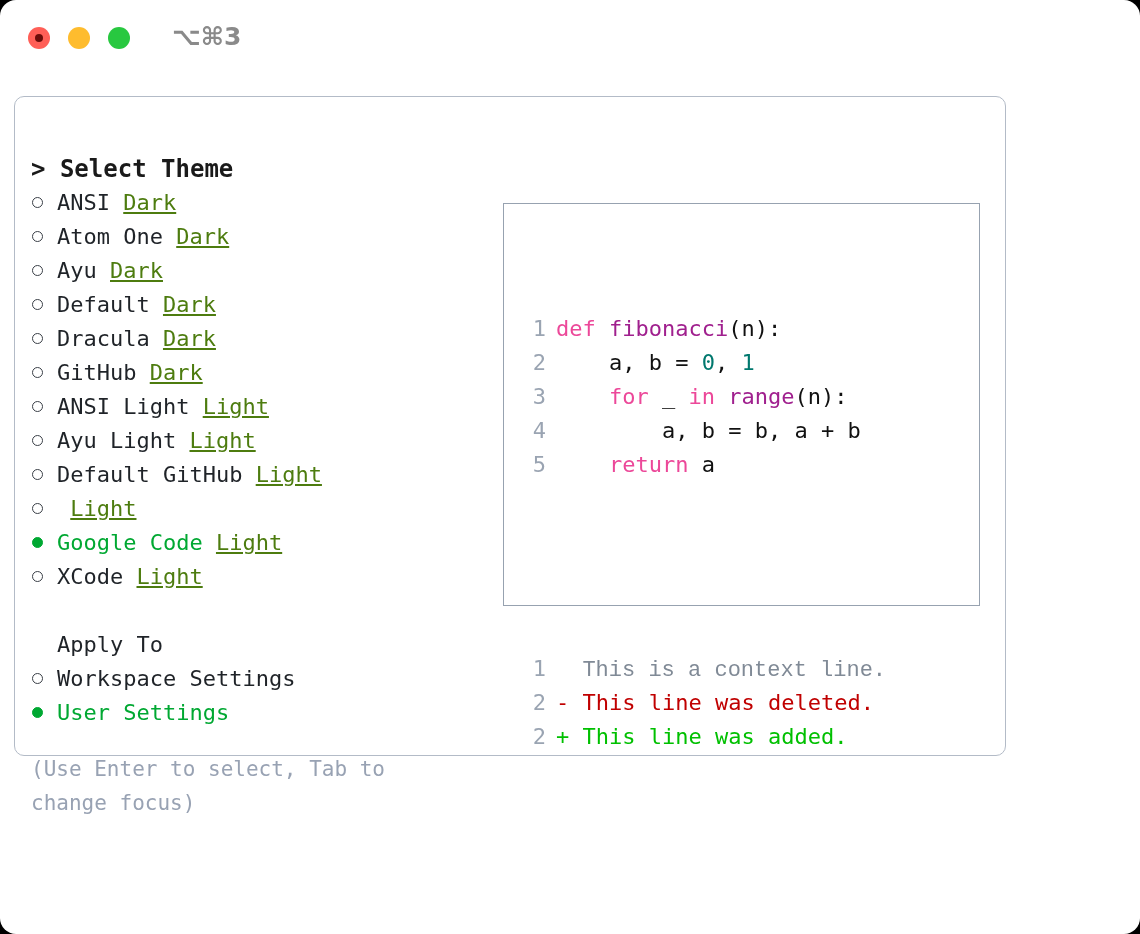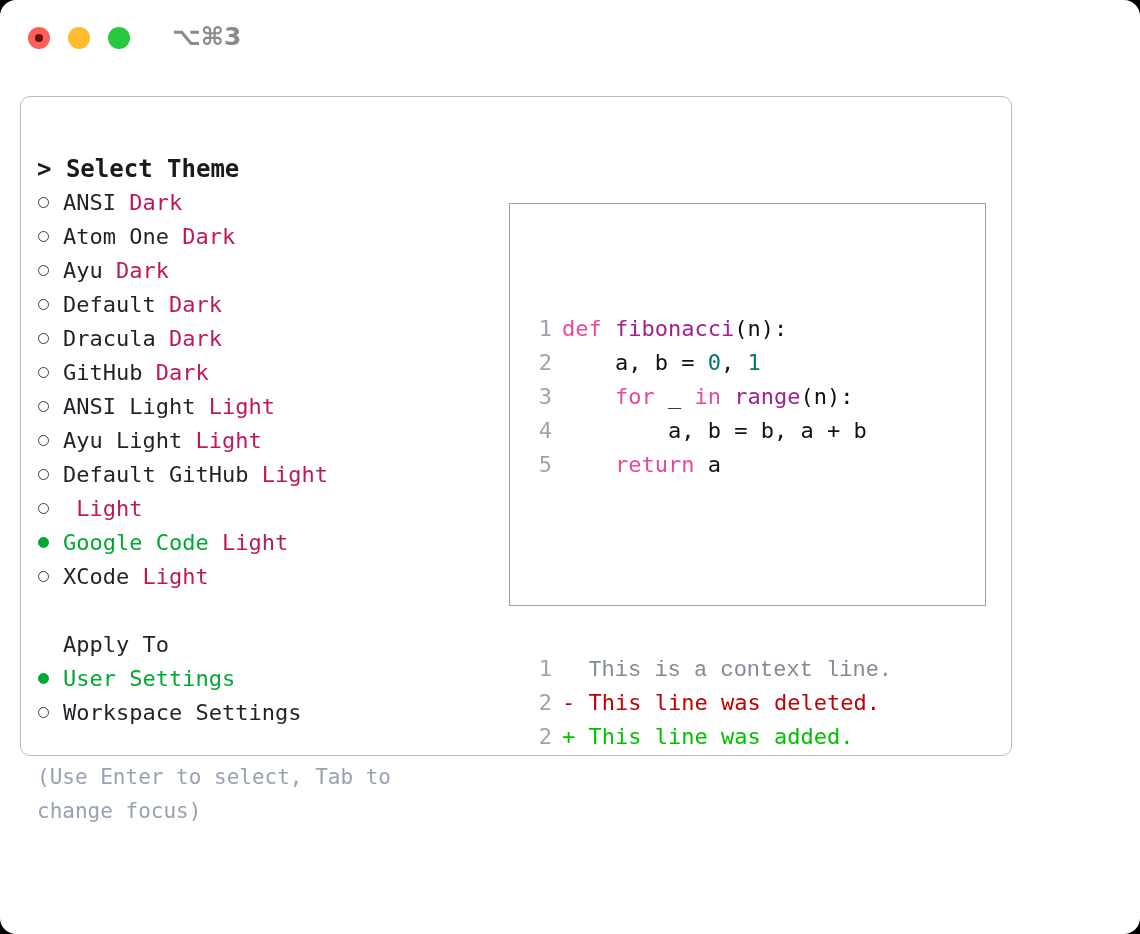"> Select Theme" .panel { left: 20px -> 14px }
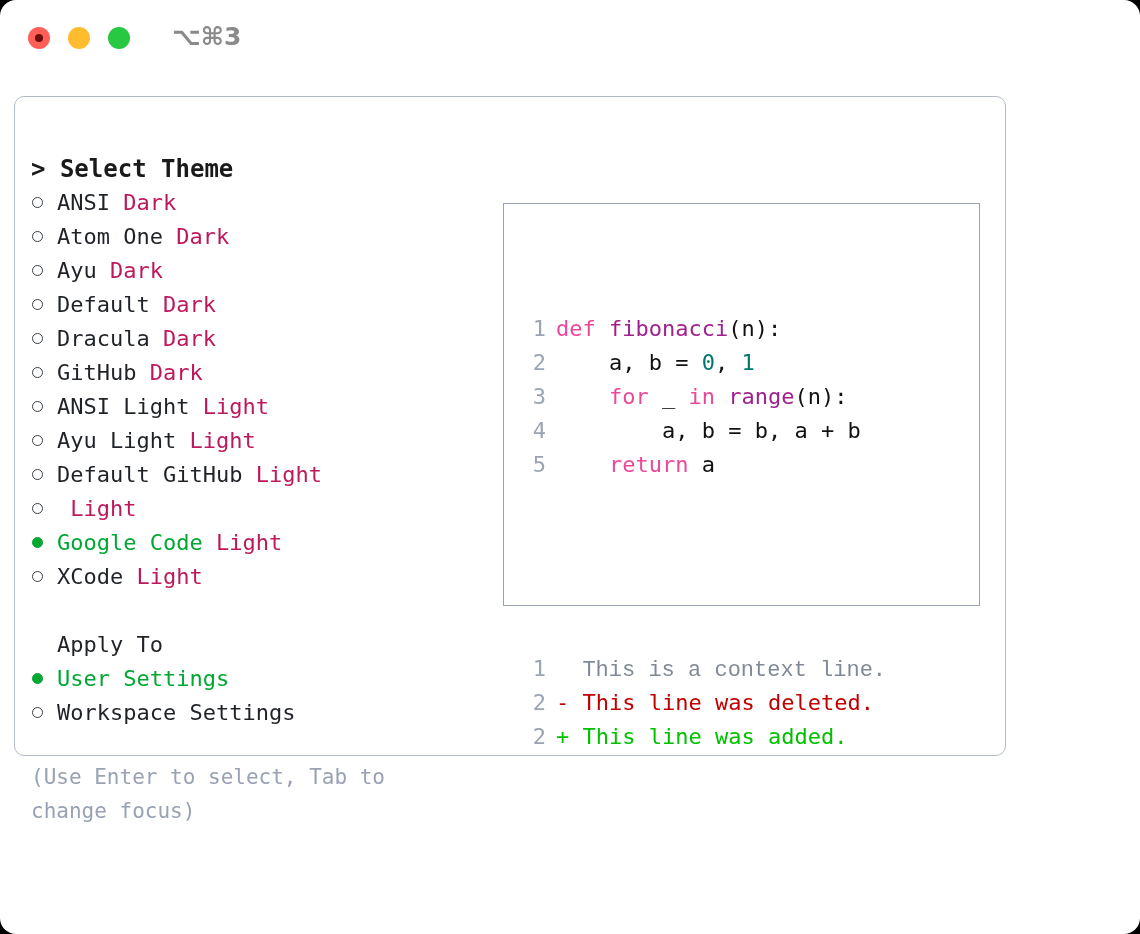"Dark" .opt-variant { color: #be185d -> #4d7c0f; text-decoration: none -> underline }
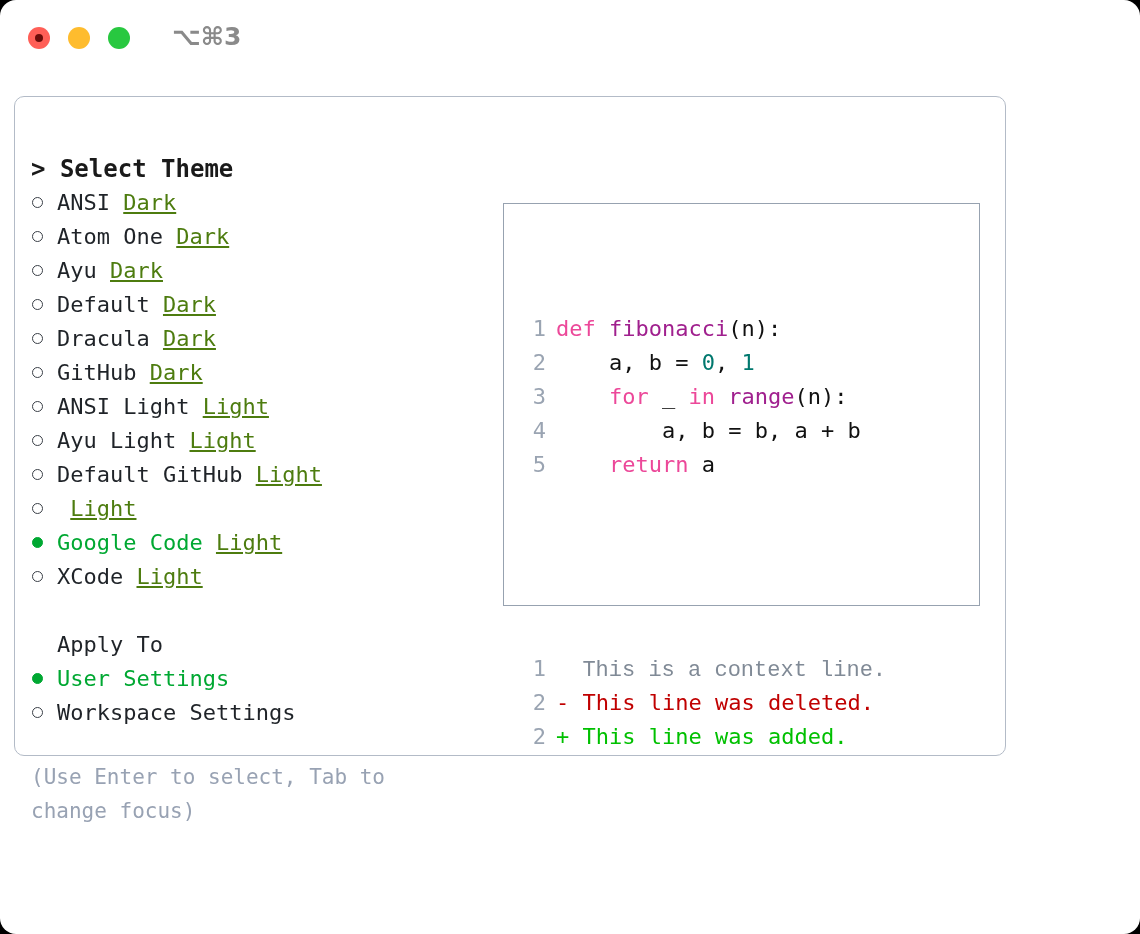"User Settings" div.opt { order: before "Workspace Settings" -> after "Workspace Settings" }
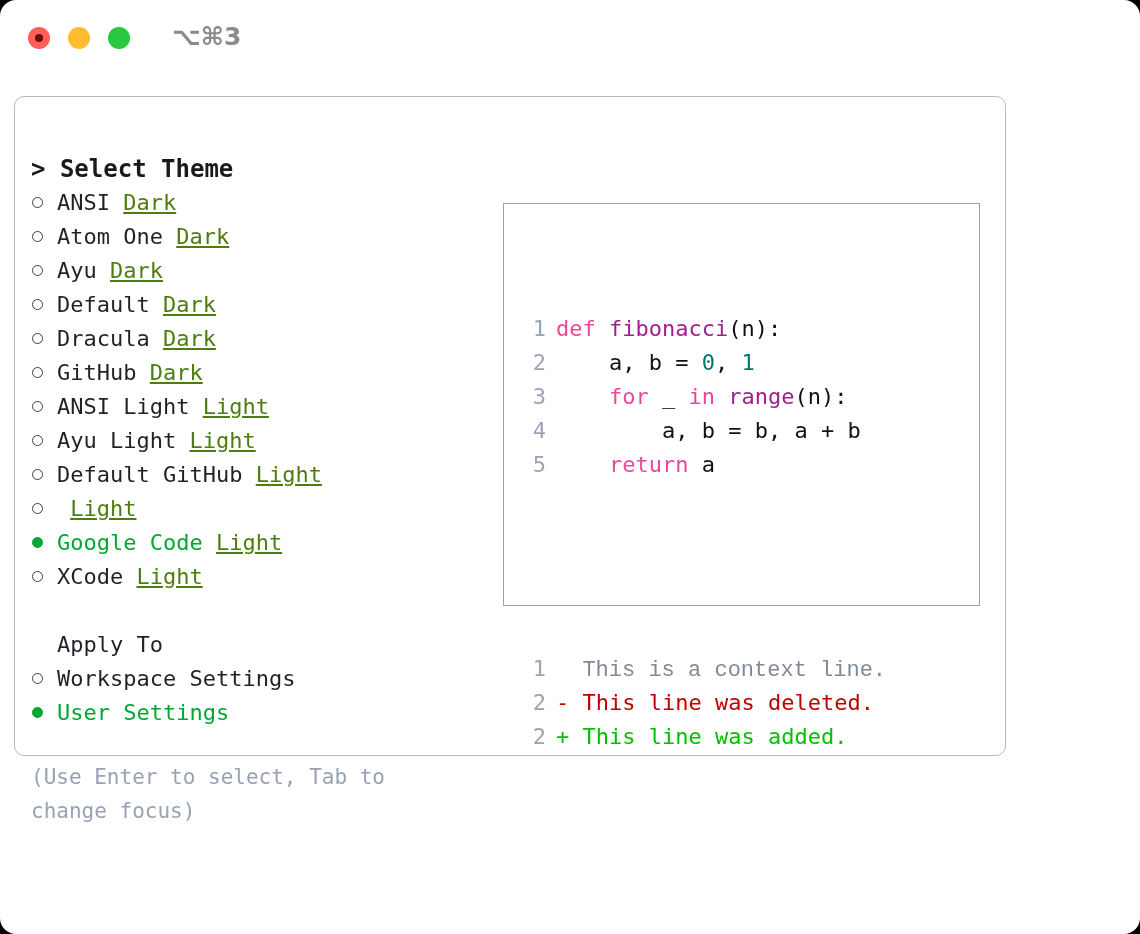"(Use Enter to select, Tab" .hint { margin-top: 30px -> 22px }
